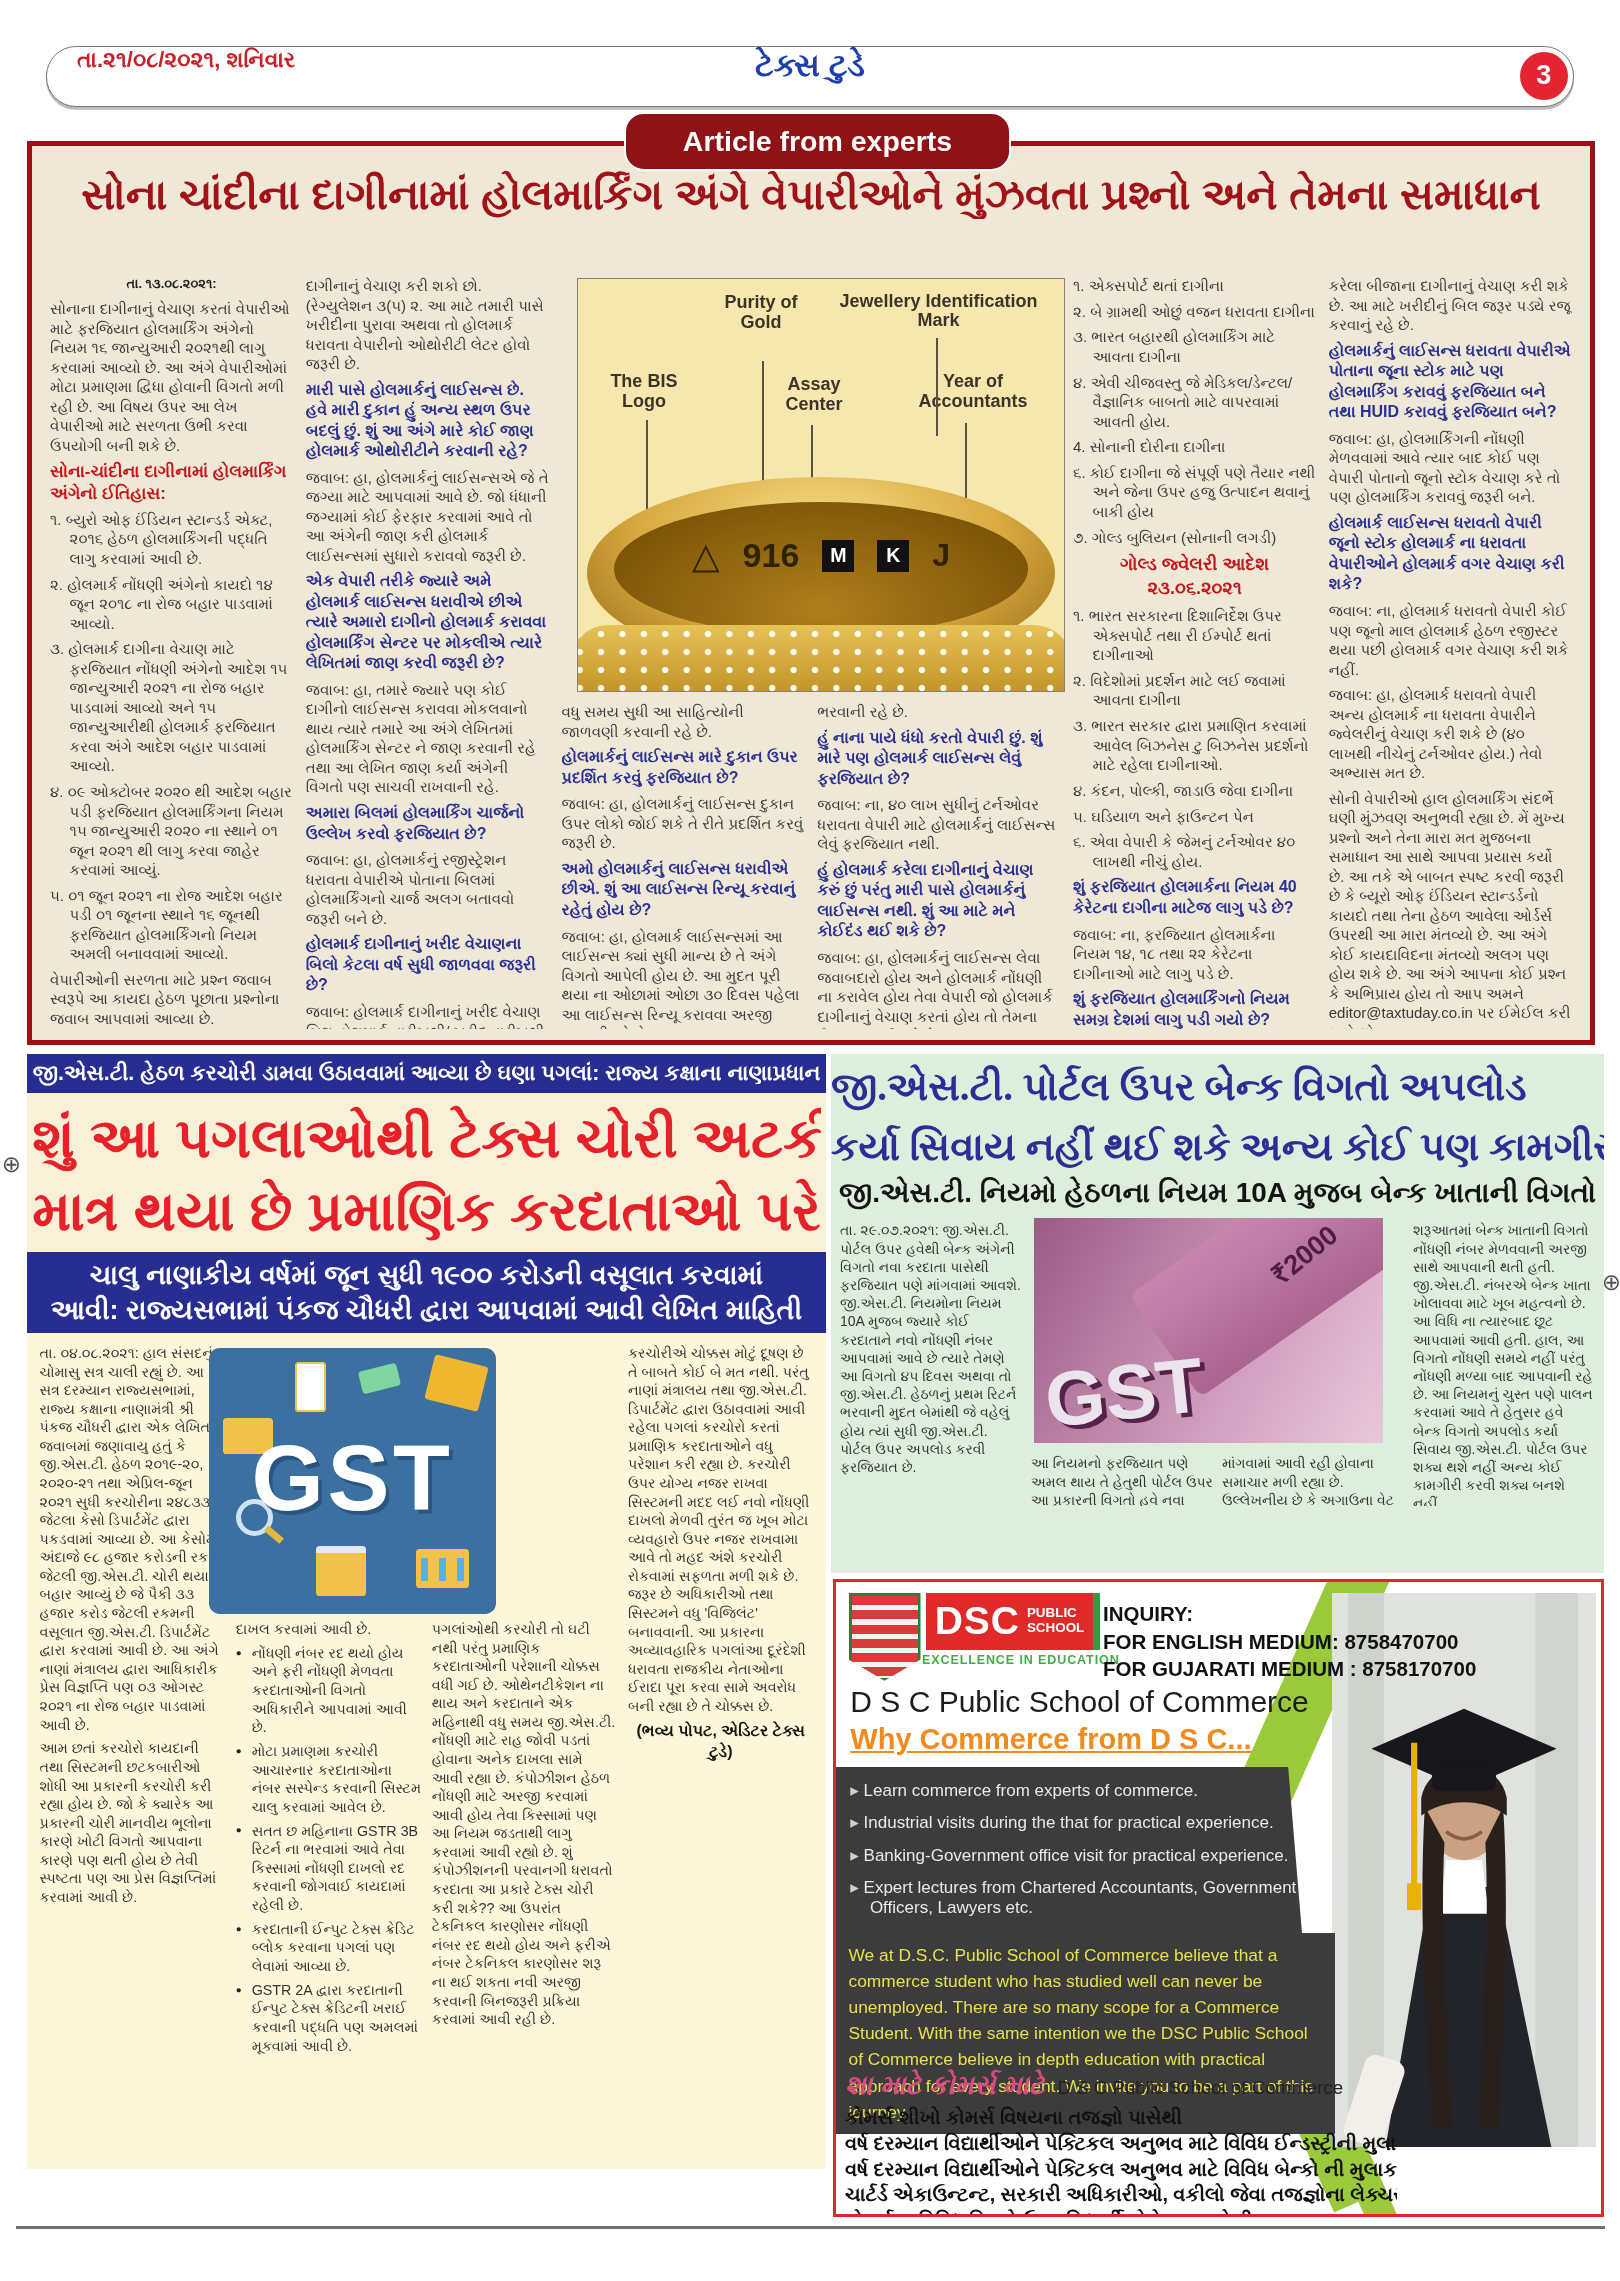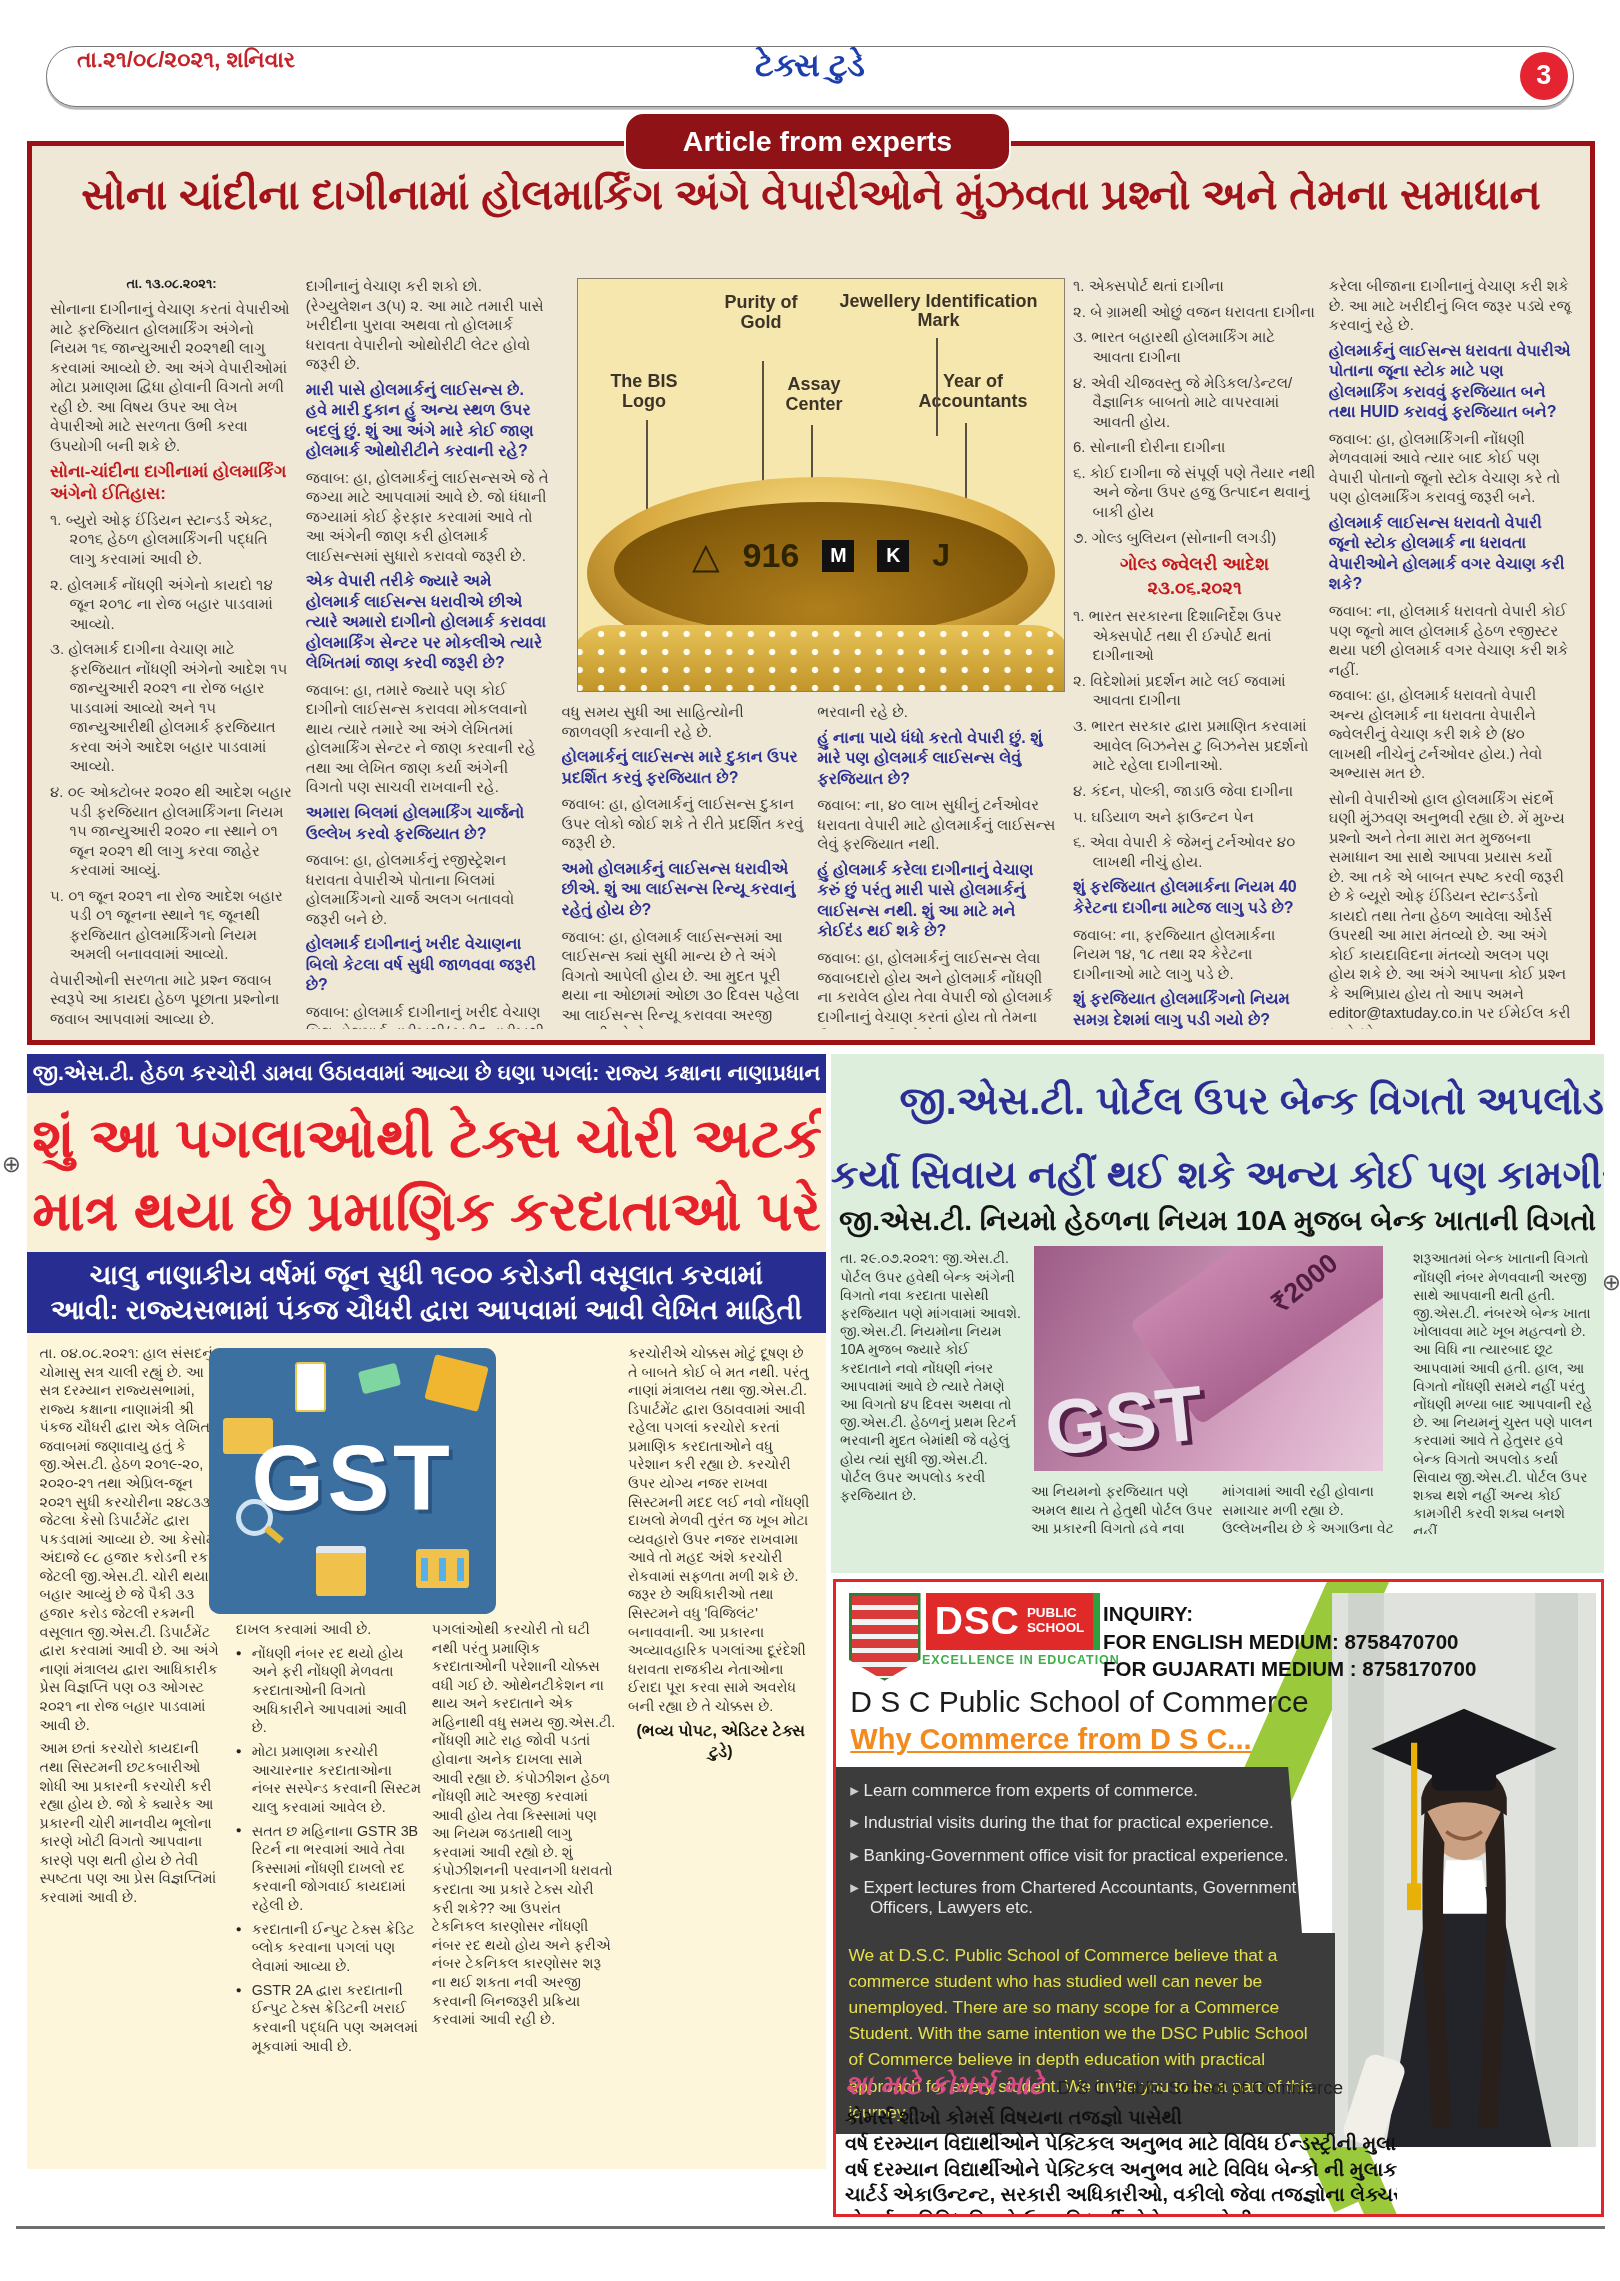"6. સોનાની દોરીના દાગીના" div.blk { text: 6 -> 4 }
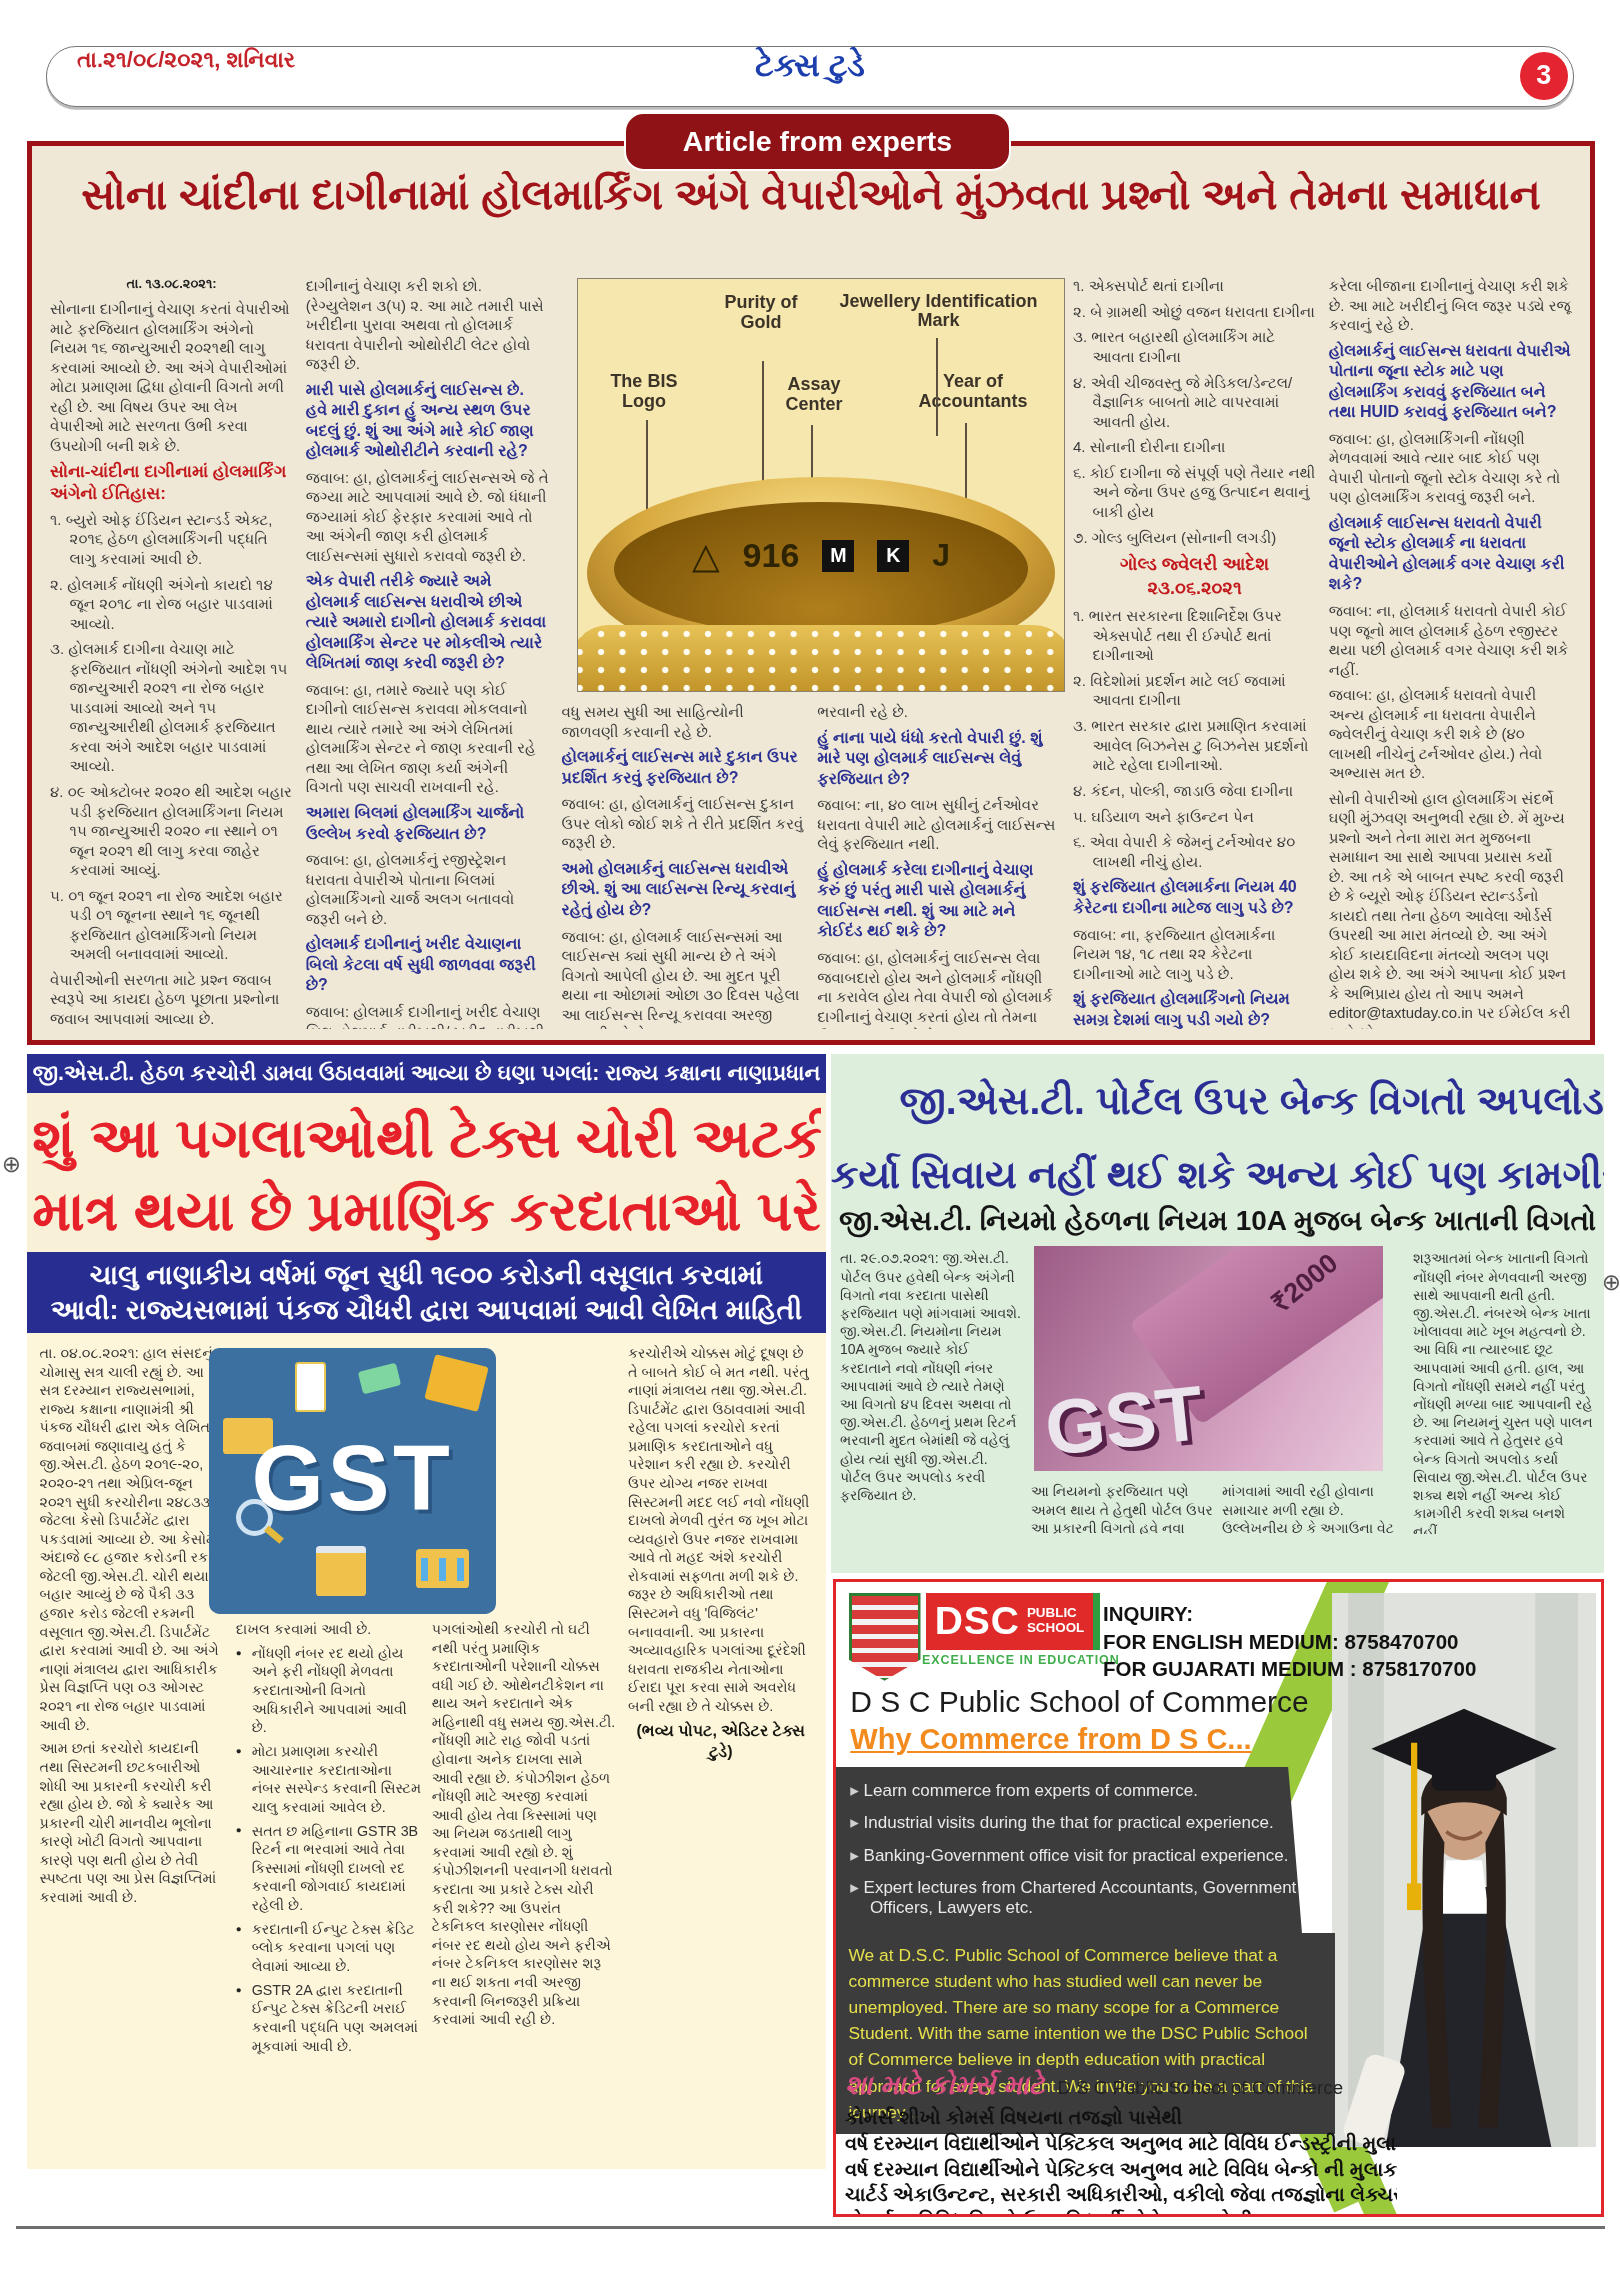"જી.એસ.ટી. પોર્ટલ ઉપર બેન્ક વિગતો" .gstR .h1 { font-family: none -> Liberation Serif, serif; margin-top: 21px -> 7px; text-align: right -> left }
